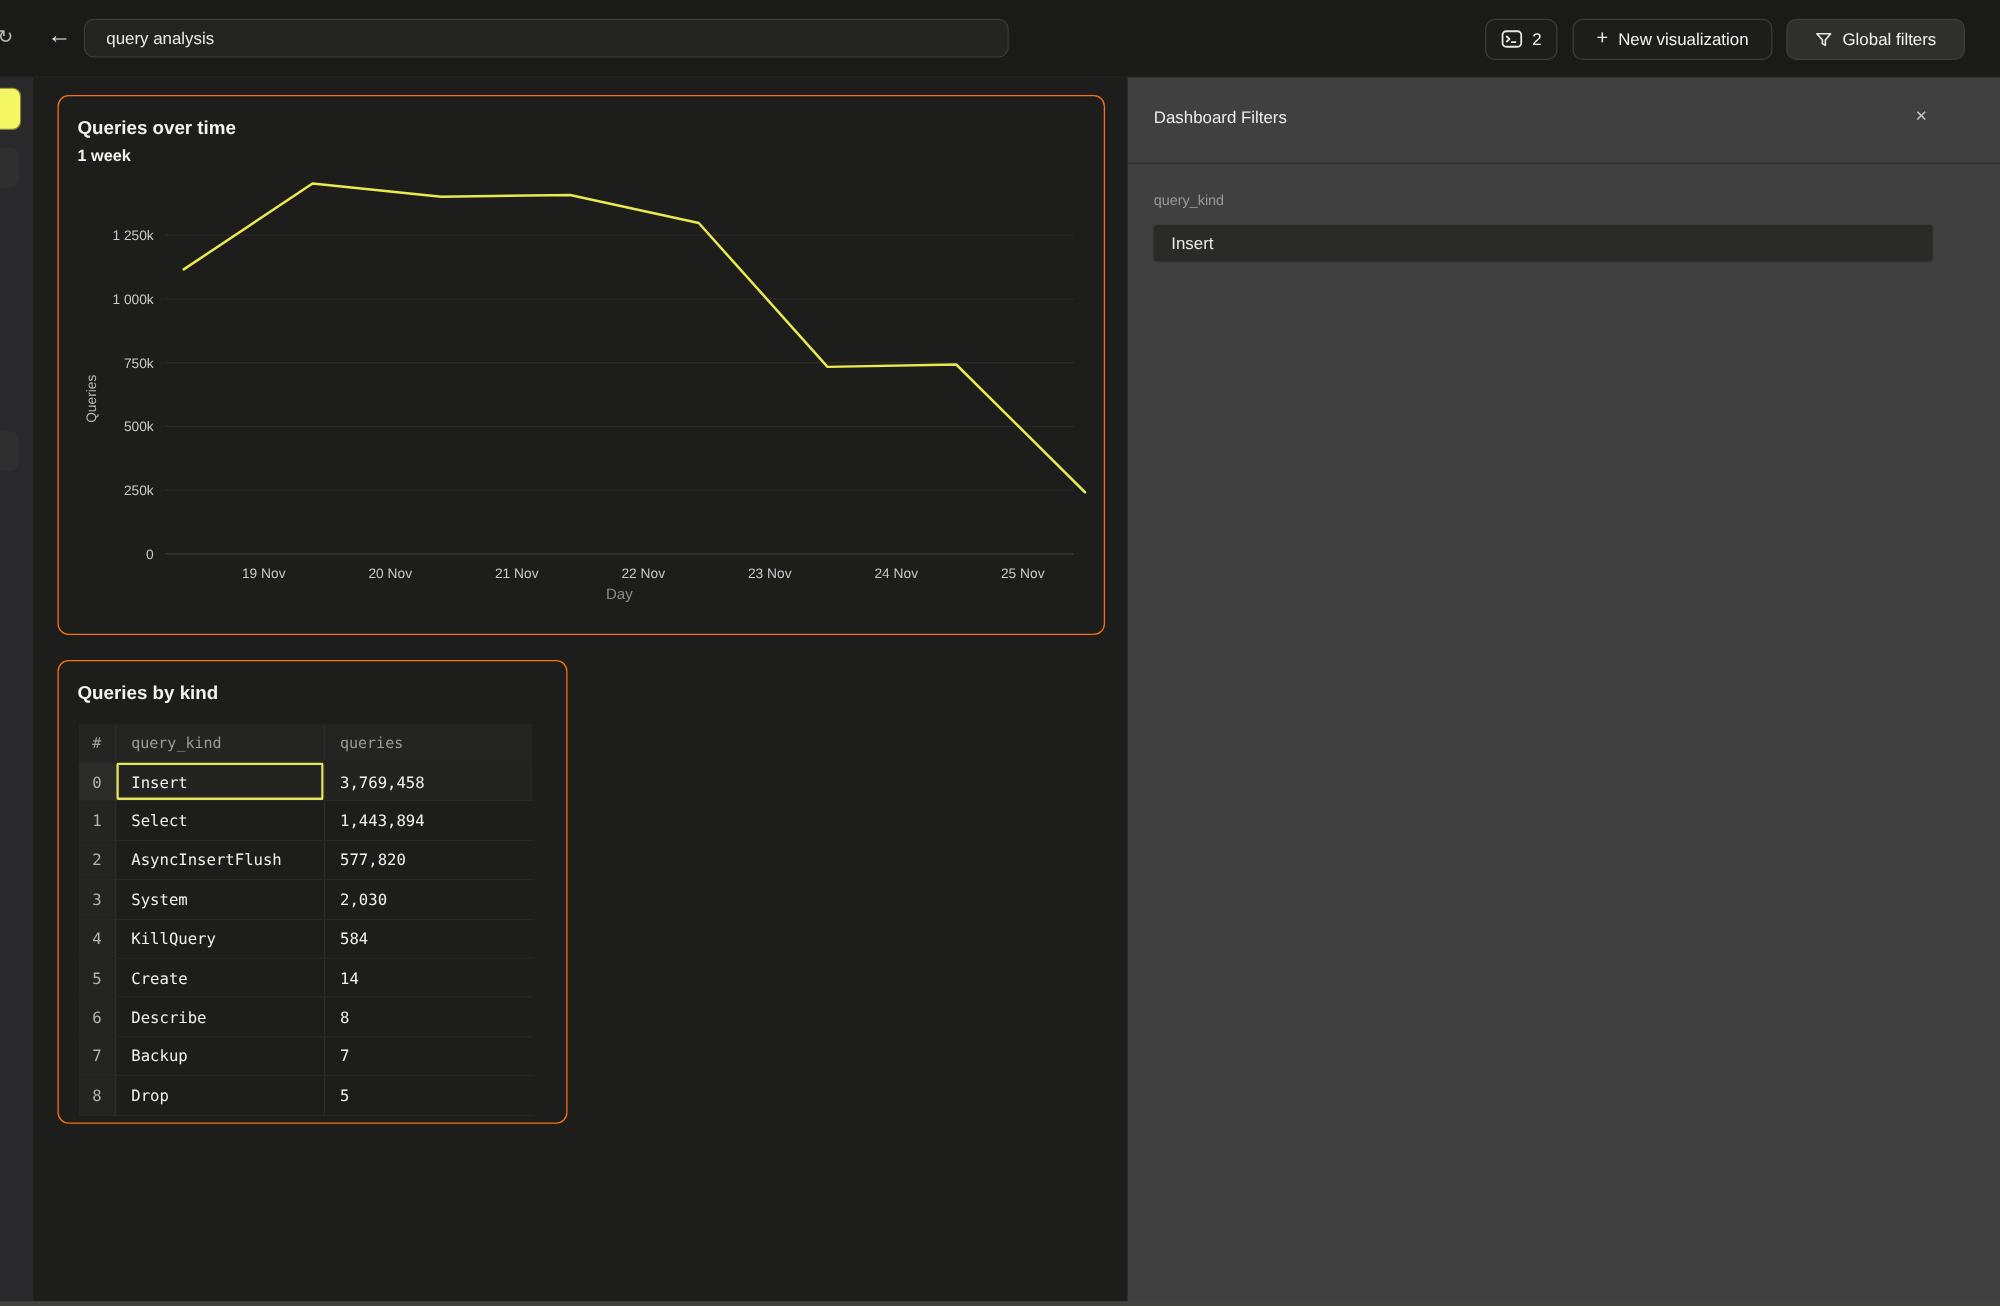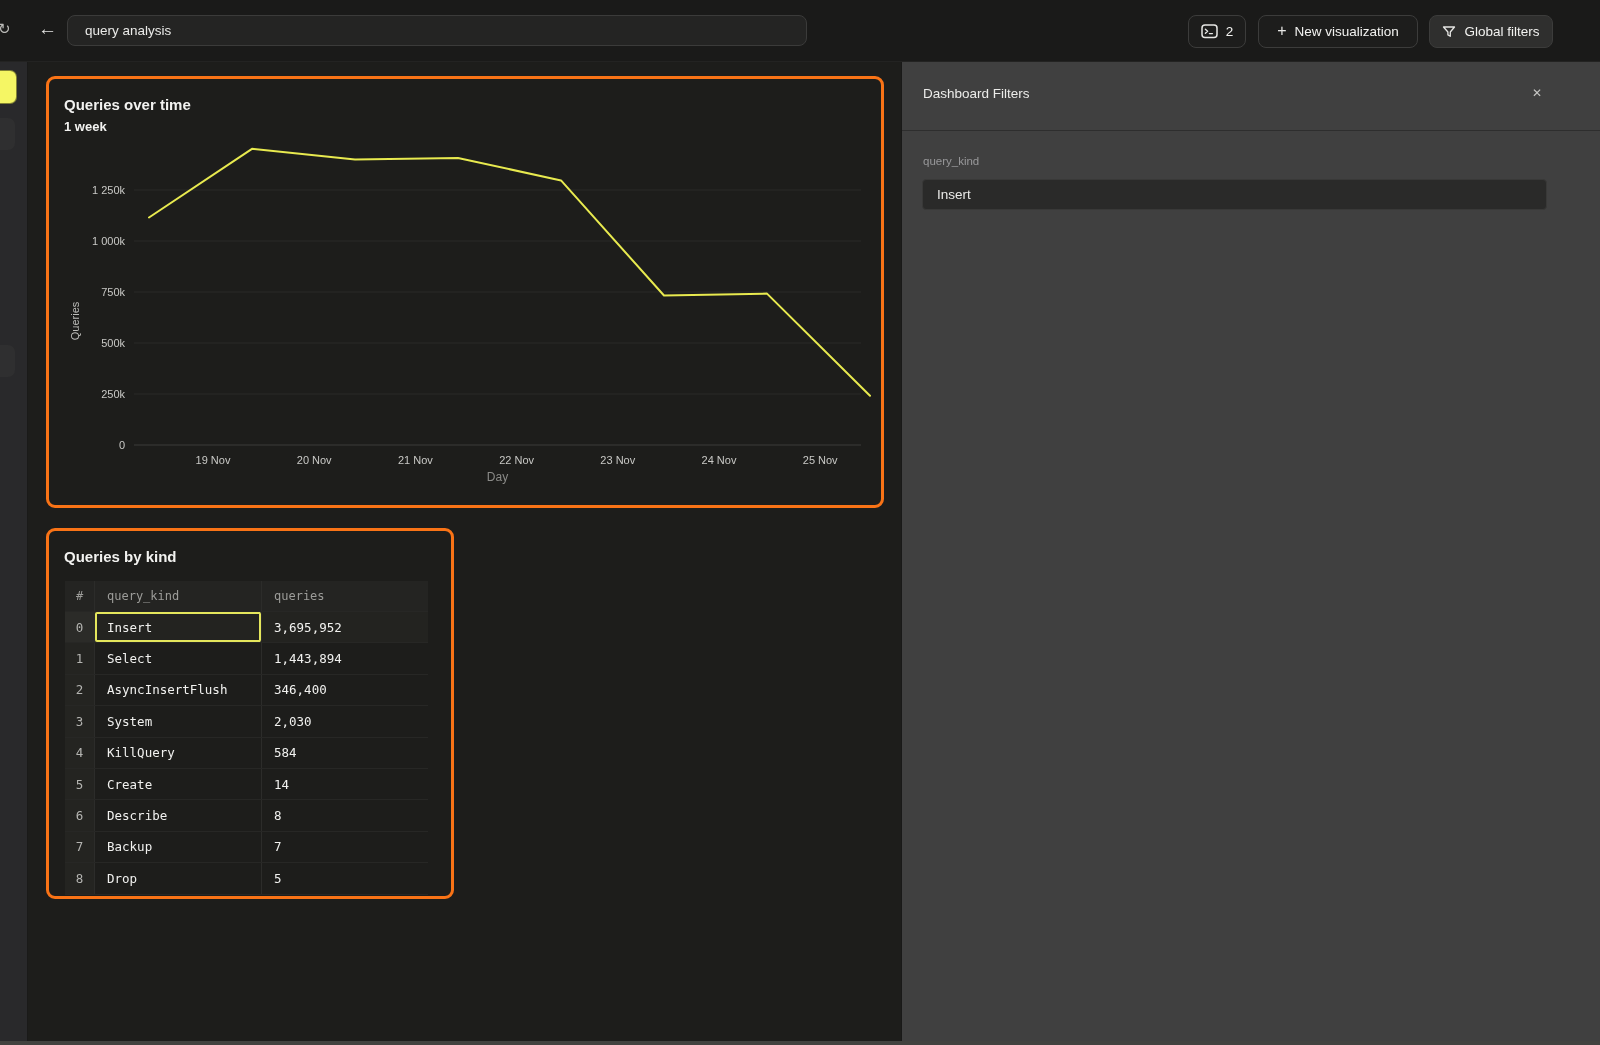"Global filters" #btn-global { width: 124px -> 143px }
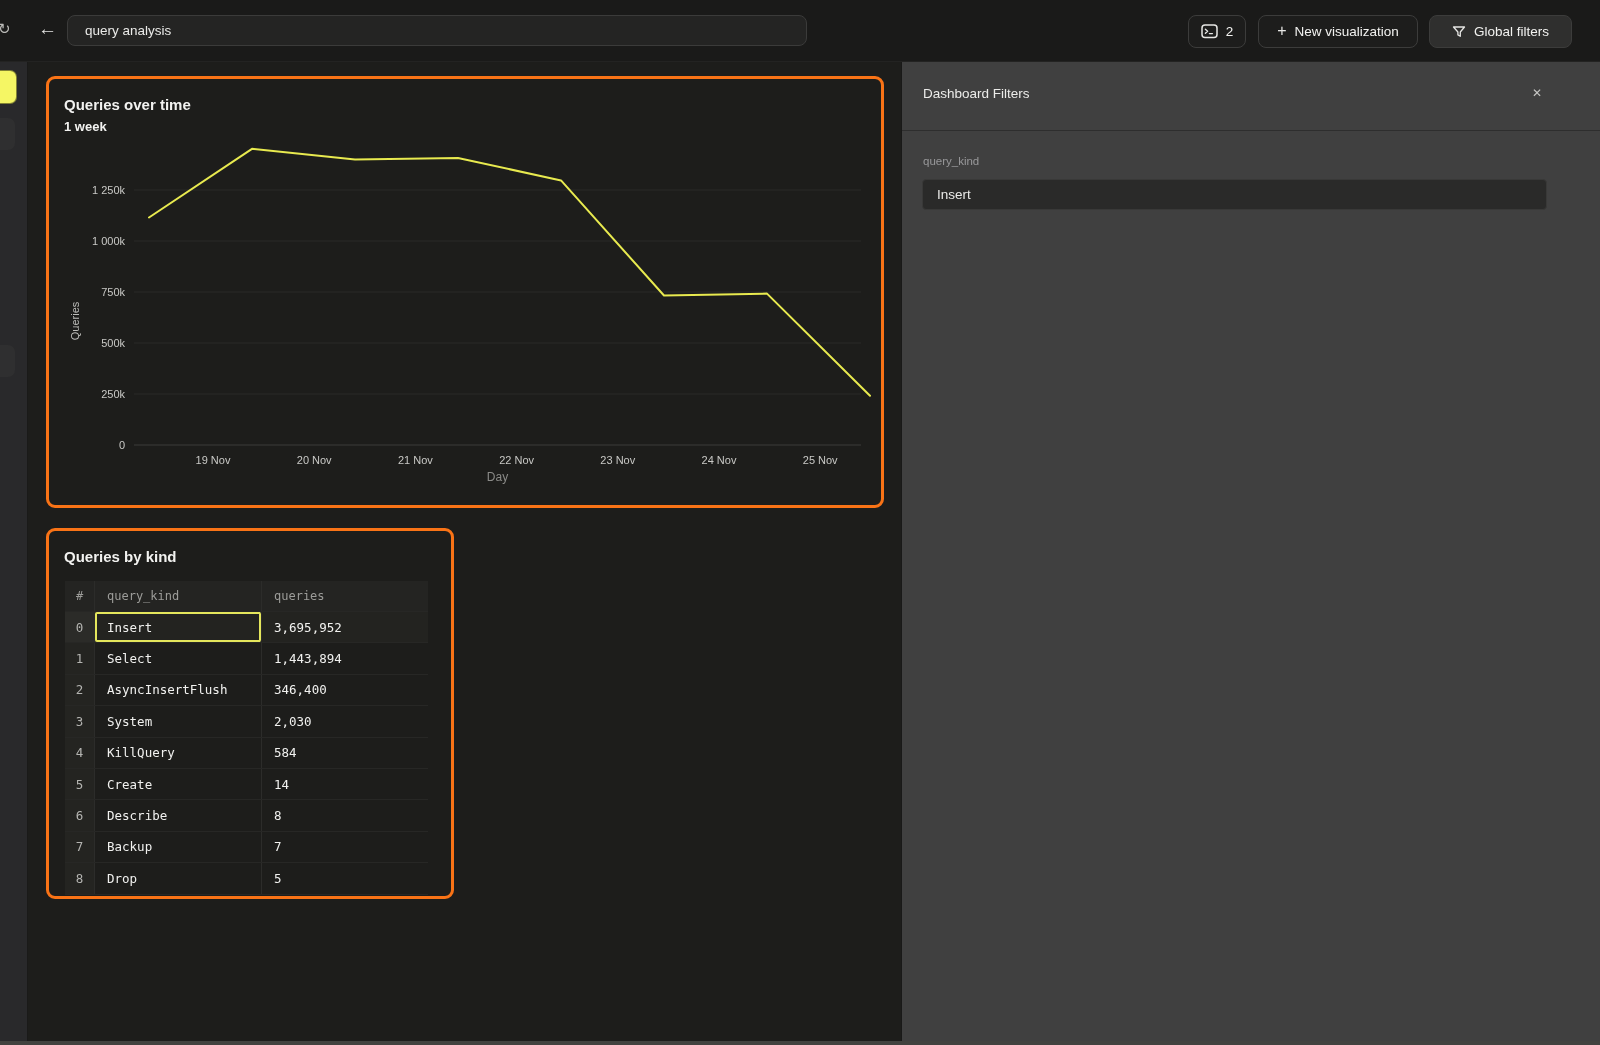"Queries over time" .card { border: 3px solid #f97316 -> 1px solid #f97316 }
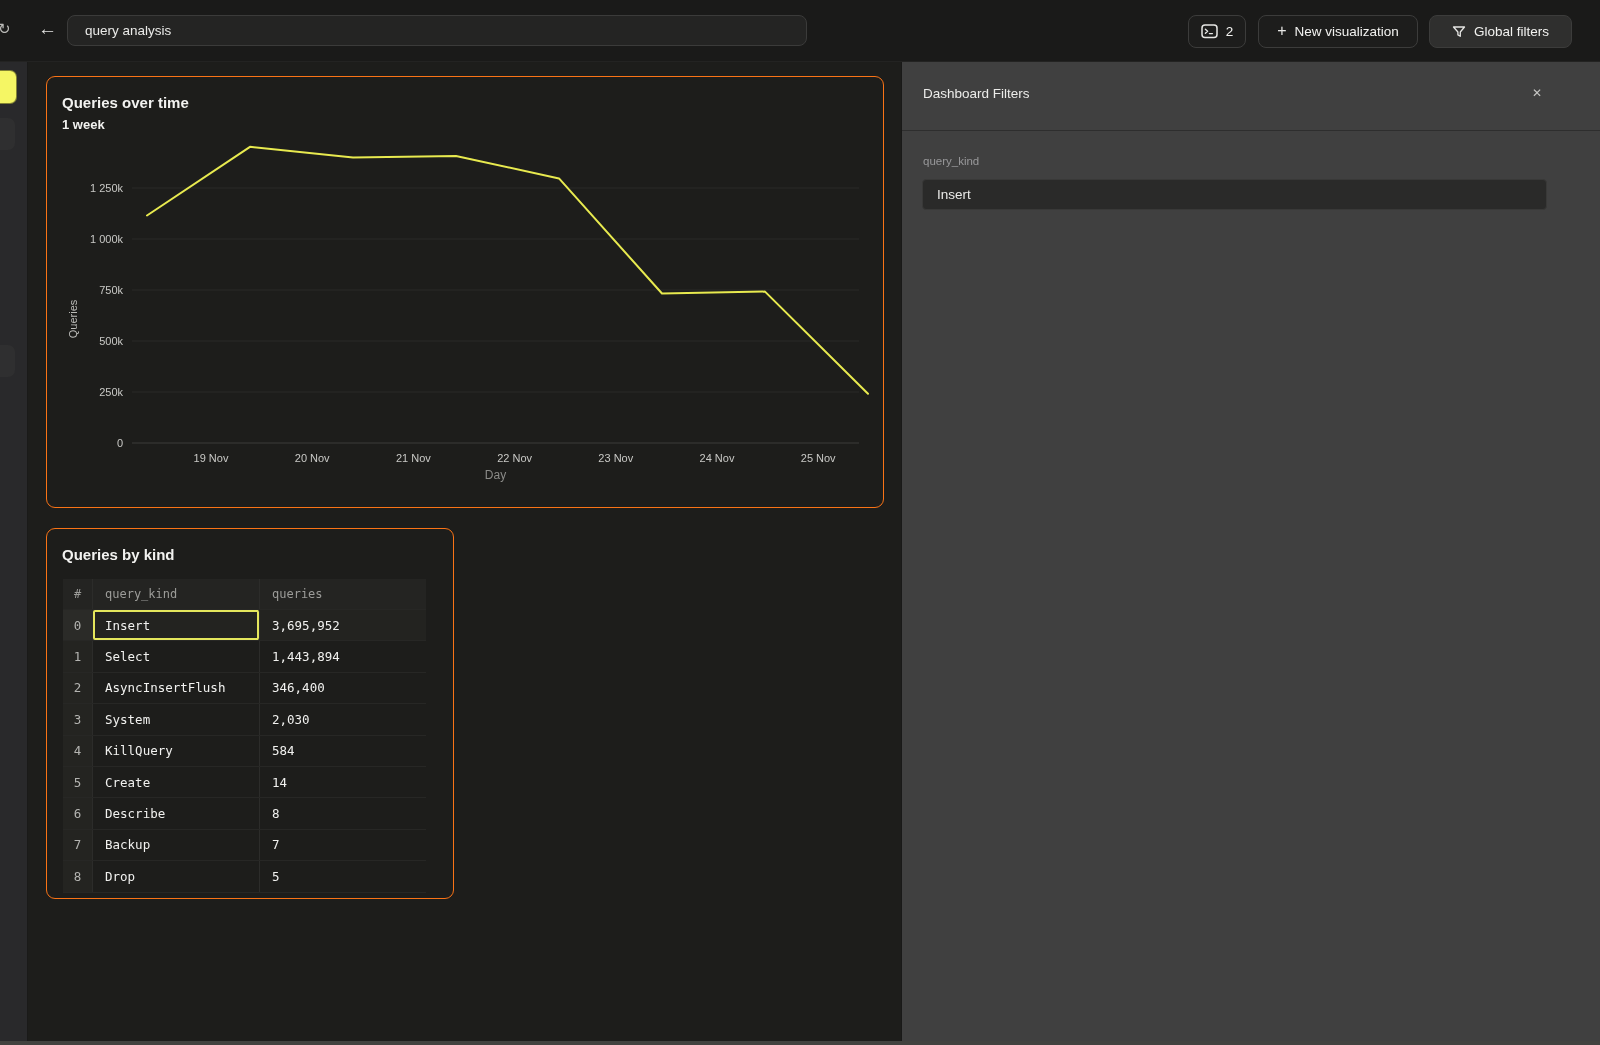"3,695,952" div.td { text: 3,695,952 -> 3,769,458 }
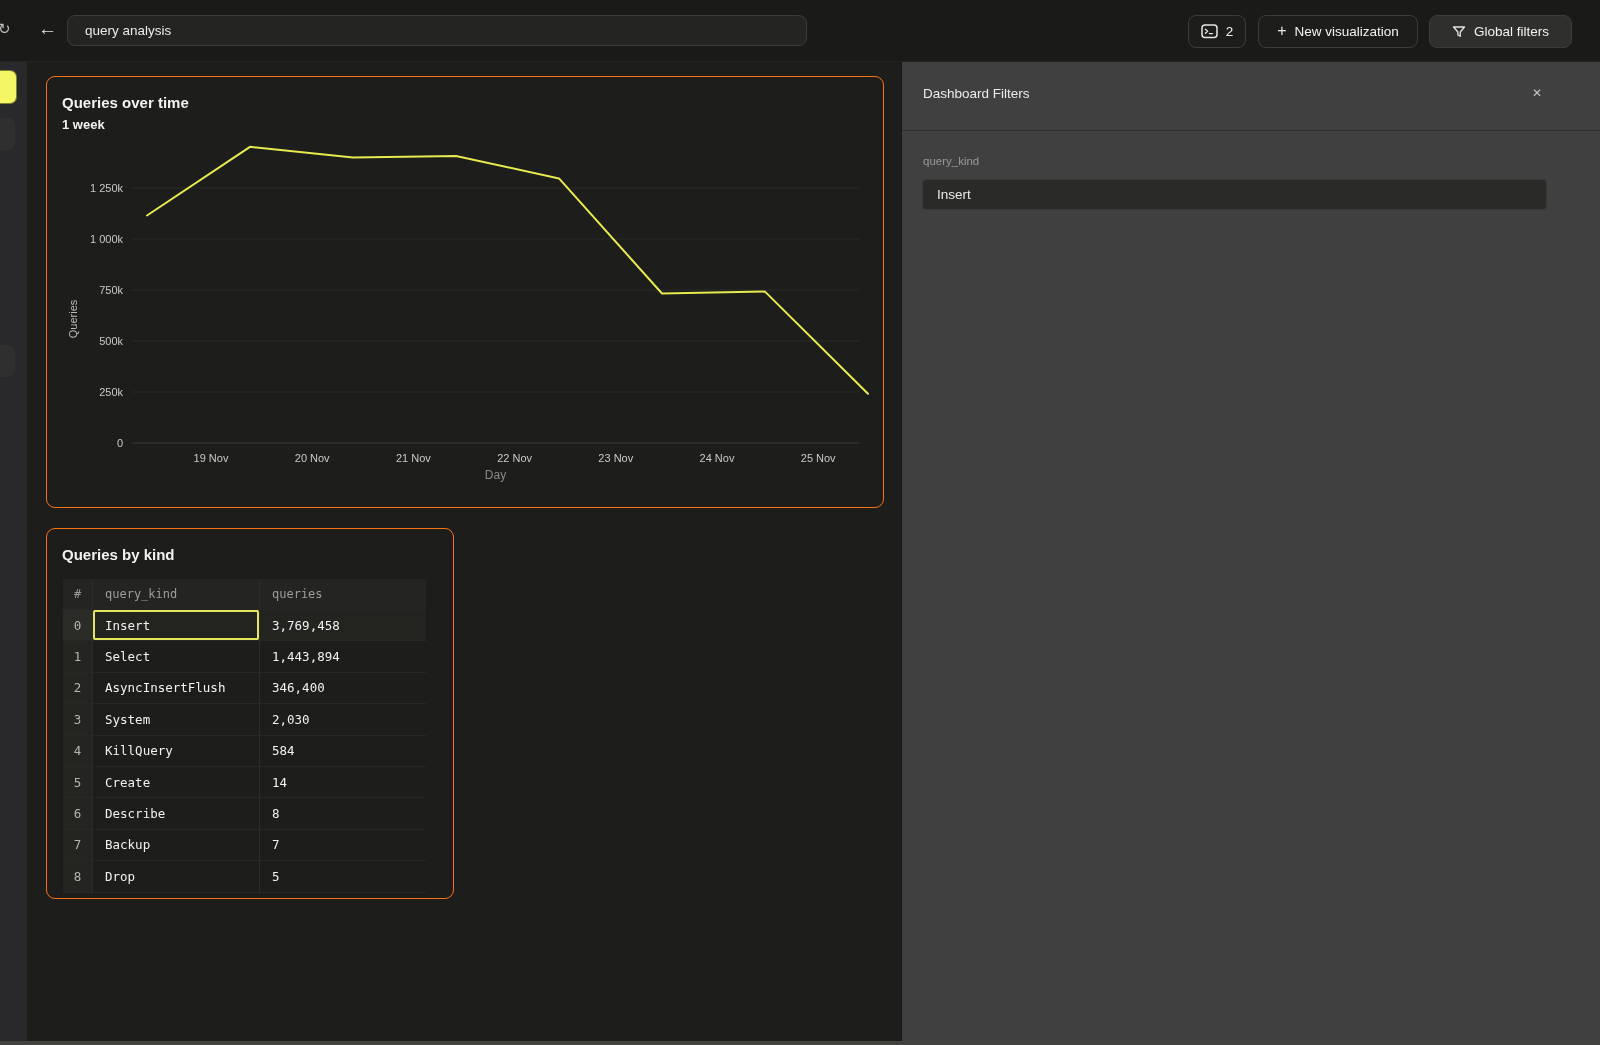"346,400" div.td { text: 346,400 -> 577,820 }
